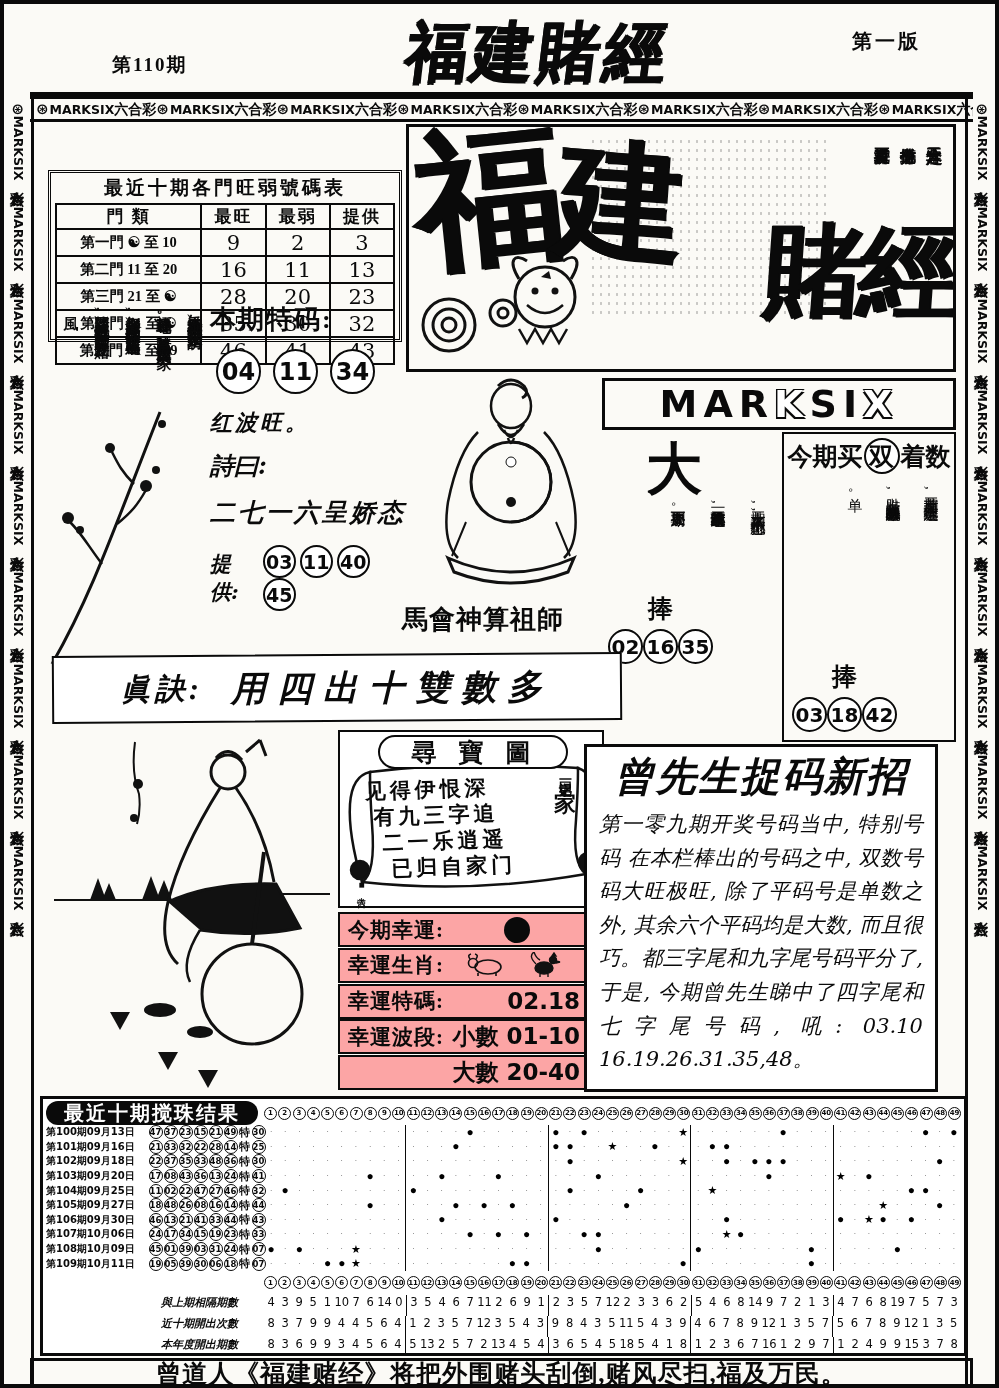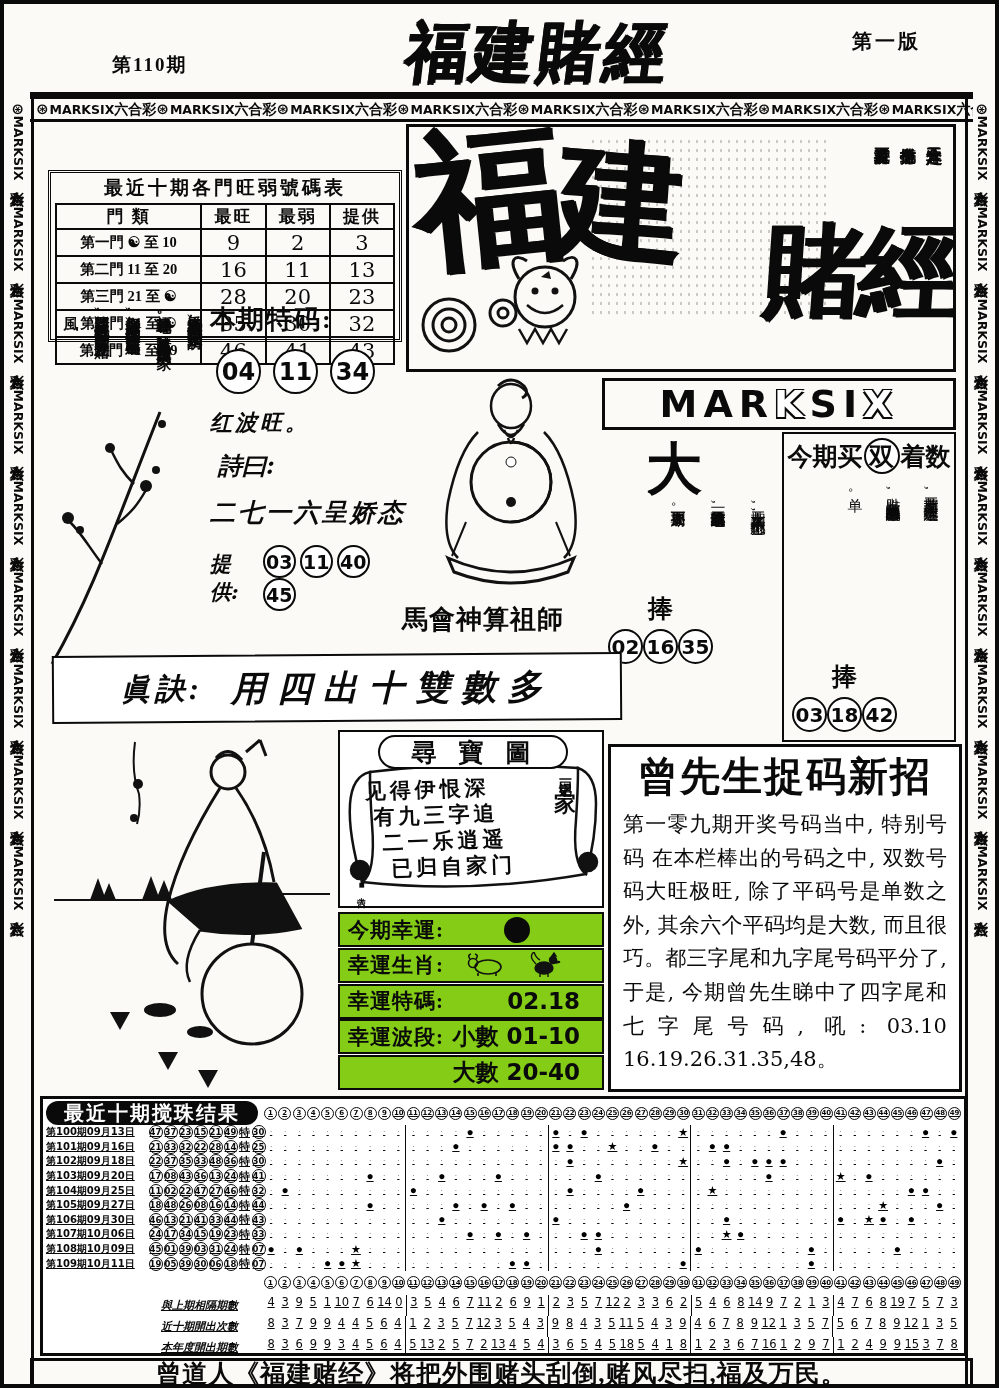"詩曰:" #poem-label { margin-left: 8px -> none }
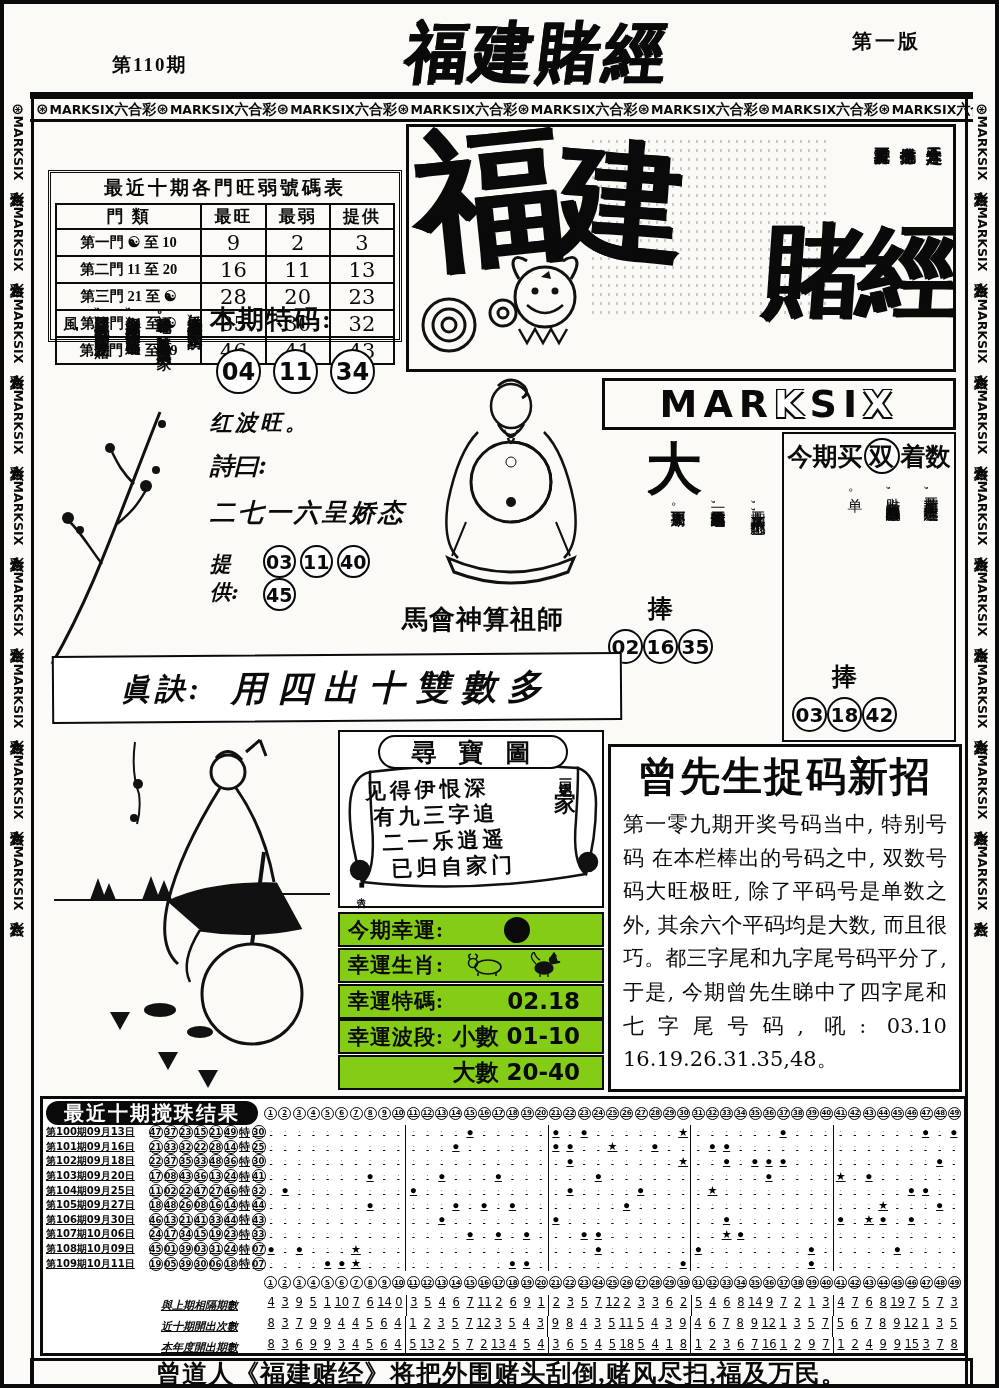"曾先生捉码新招" #zeng-box { font-style: none -> italic; left: 604px -> 580px }
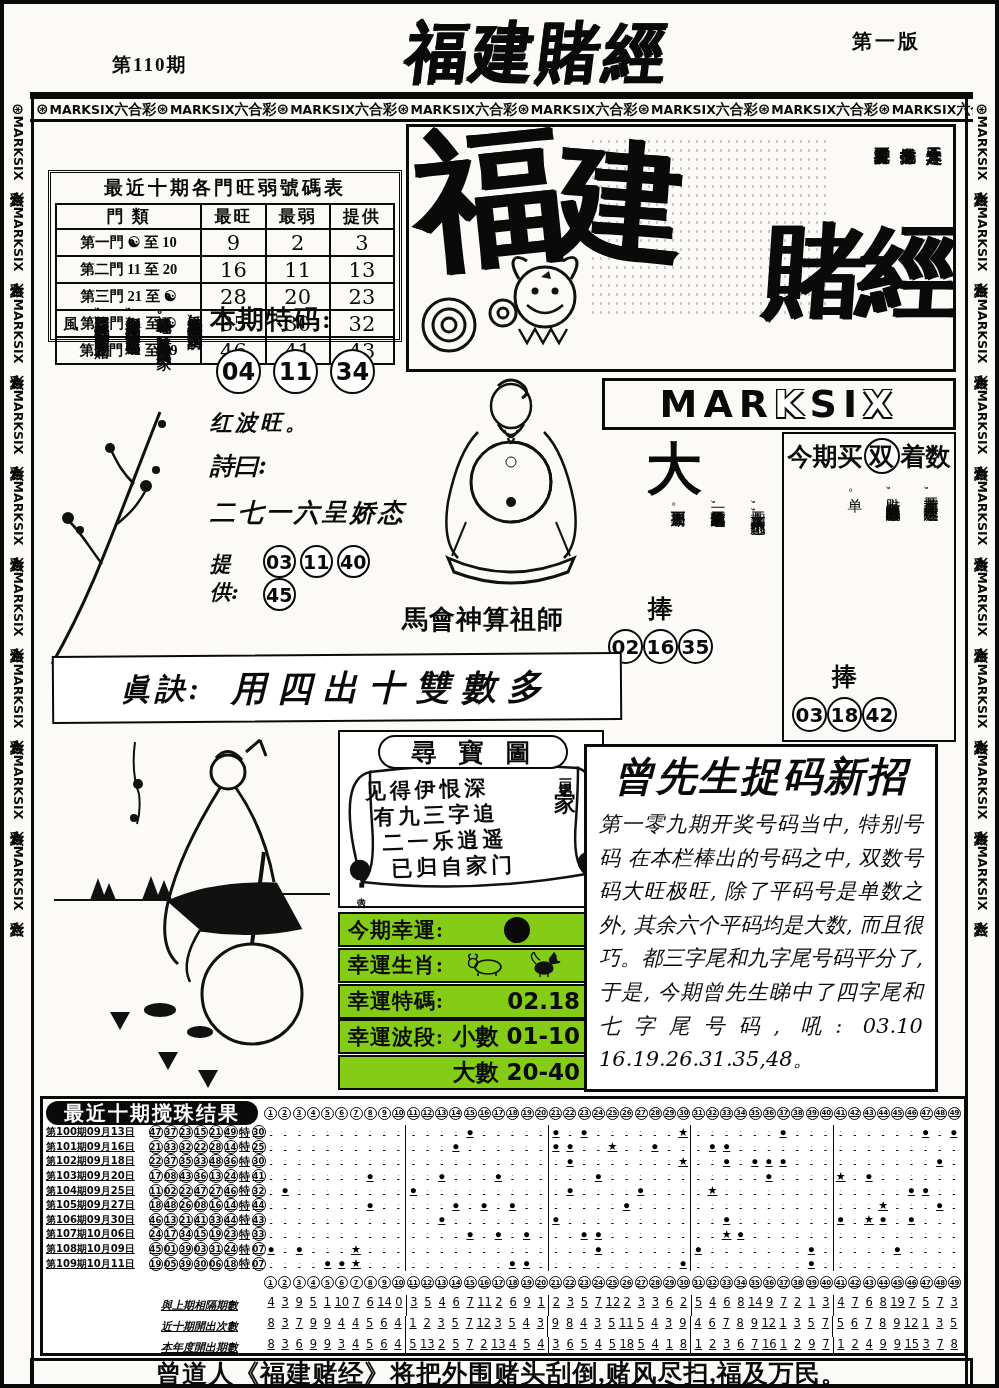"今期幸運:" .lucky-row { background: #84cc16 -> #fca5a5 }
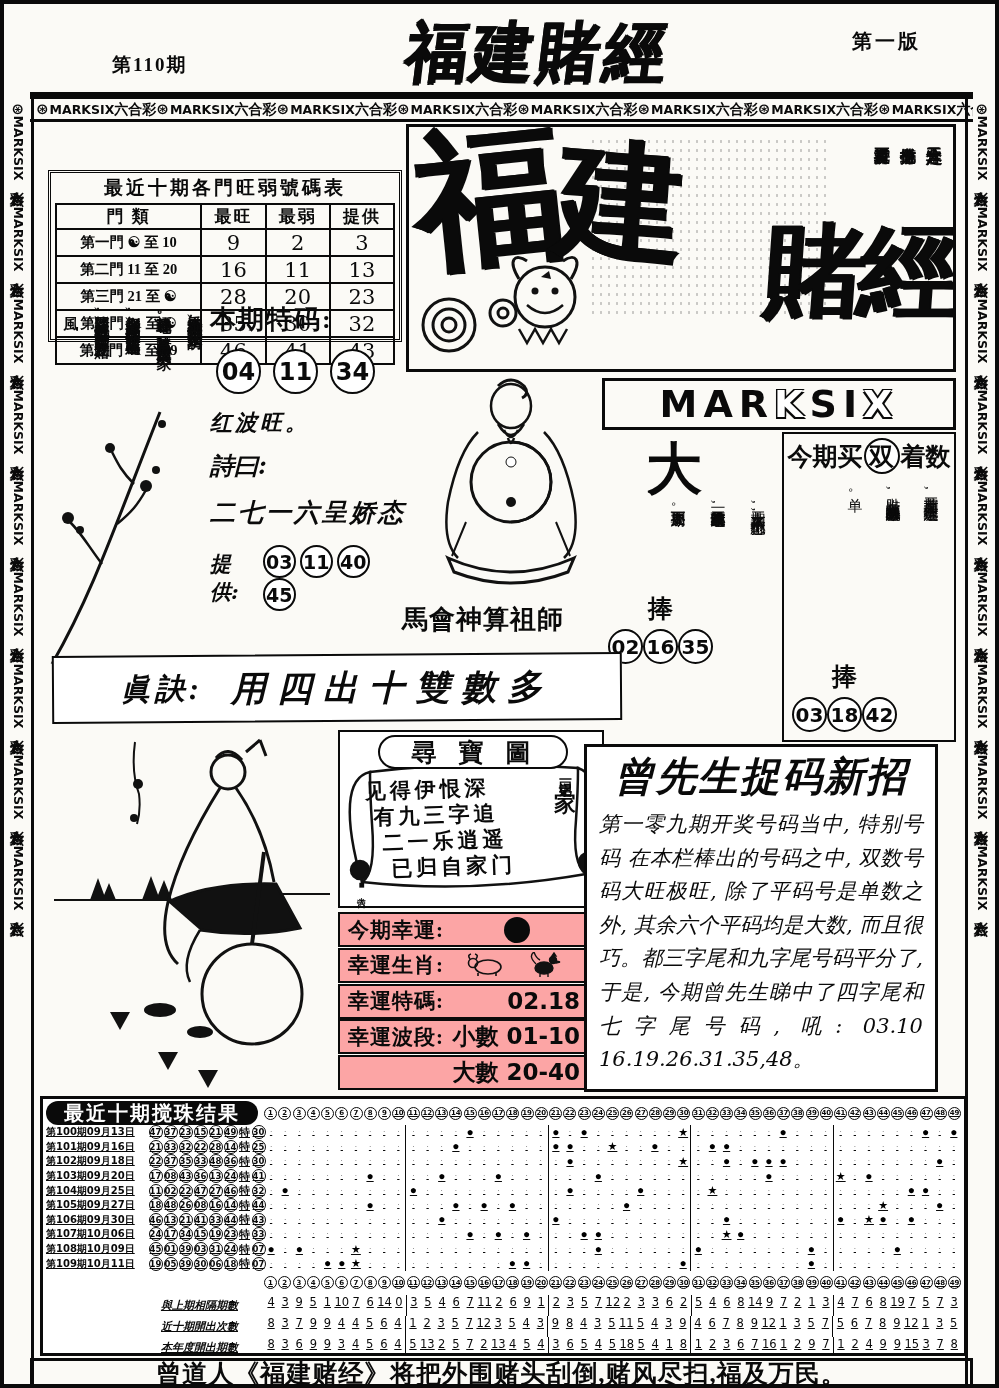"最近十期搅珠结果" .rrow { align-items: center -> none; text-decoration: underline -> none }
